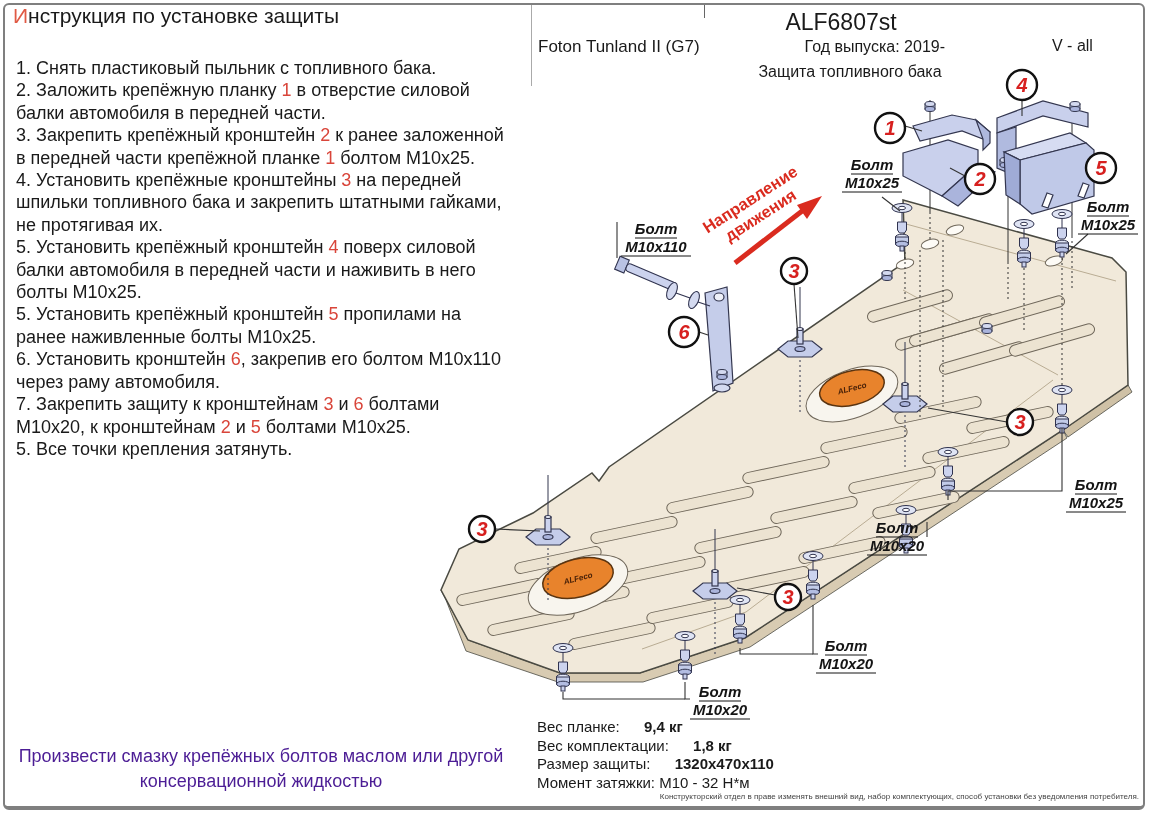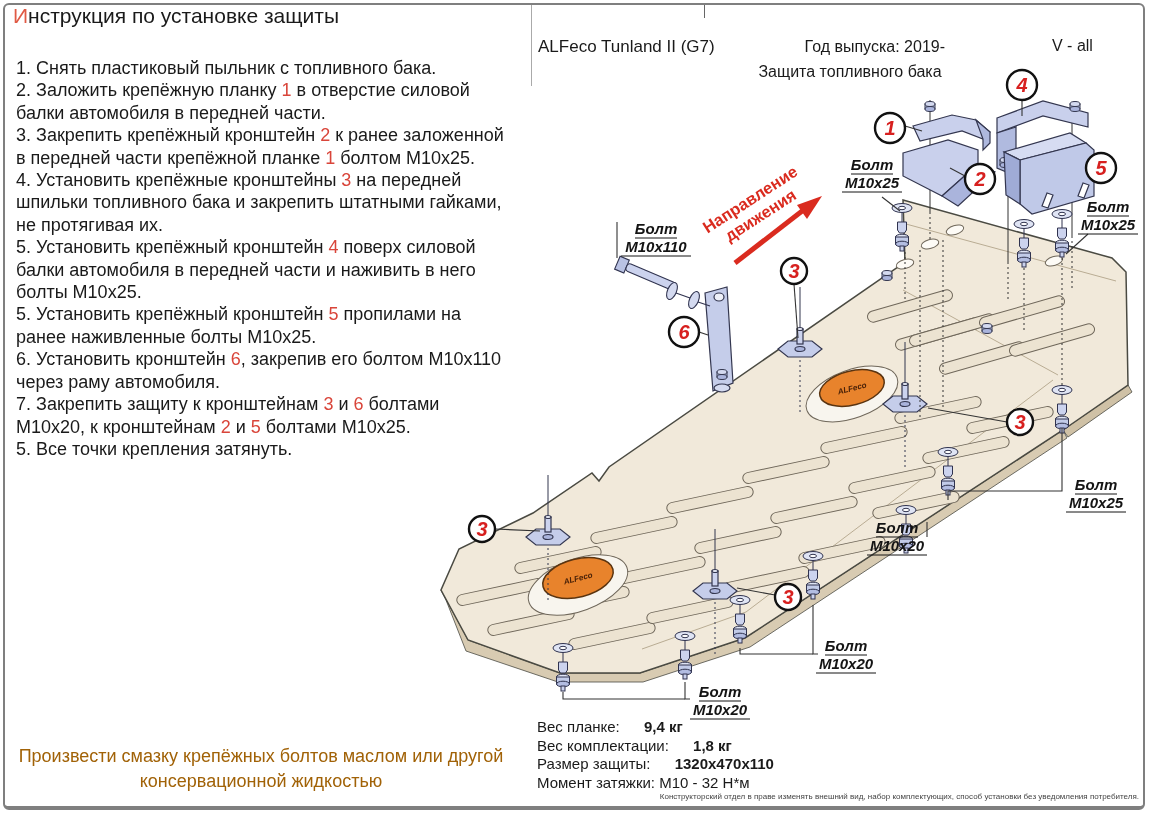"ALF6807st" div.hdr { html: none -> <div>ALF6807st</div> }
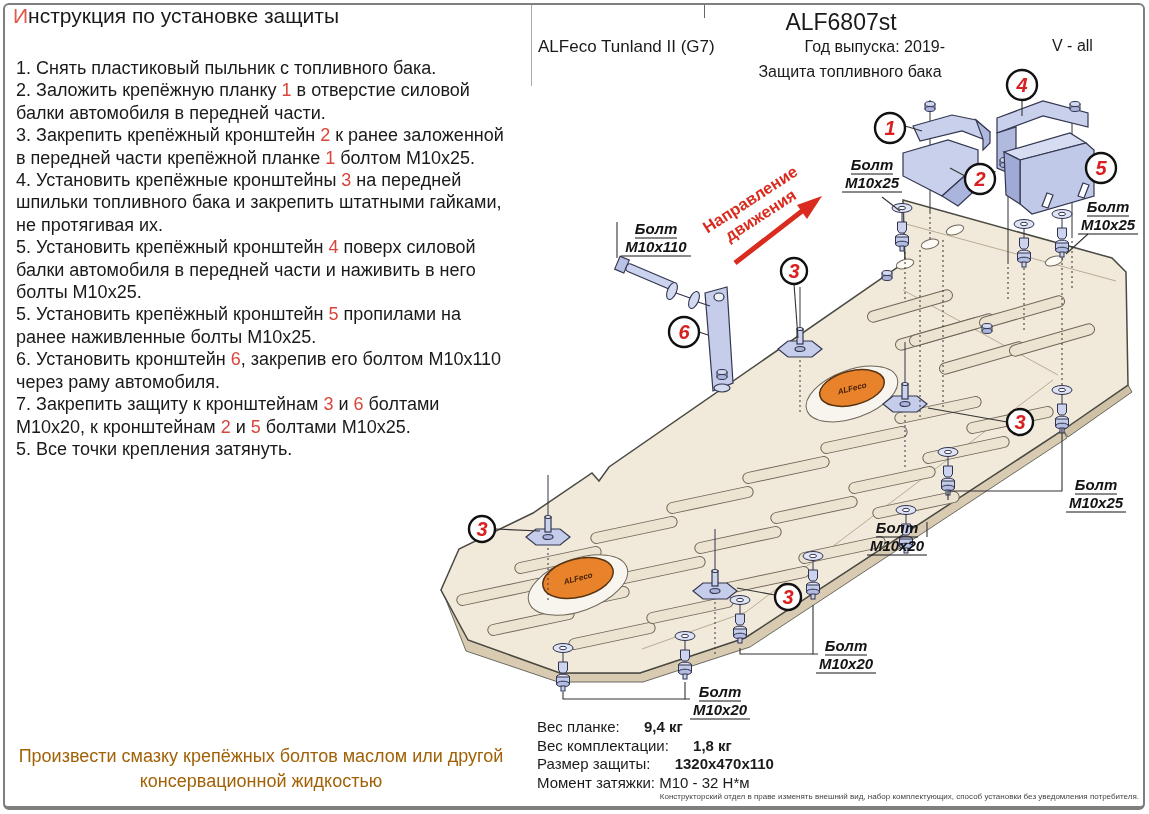"ALFeco Tunland II (G7)" div.hdr { text: ALFeco -> Foton }
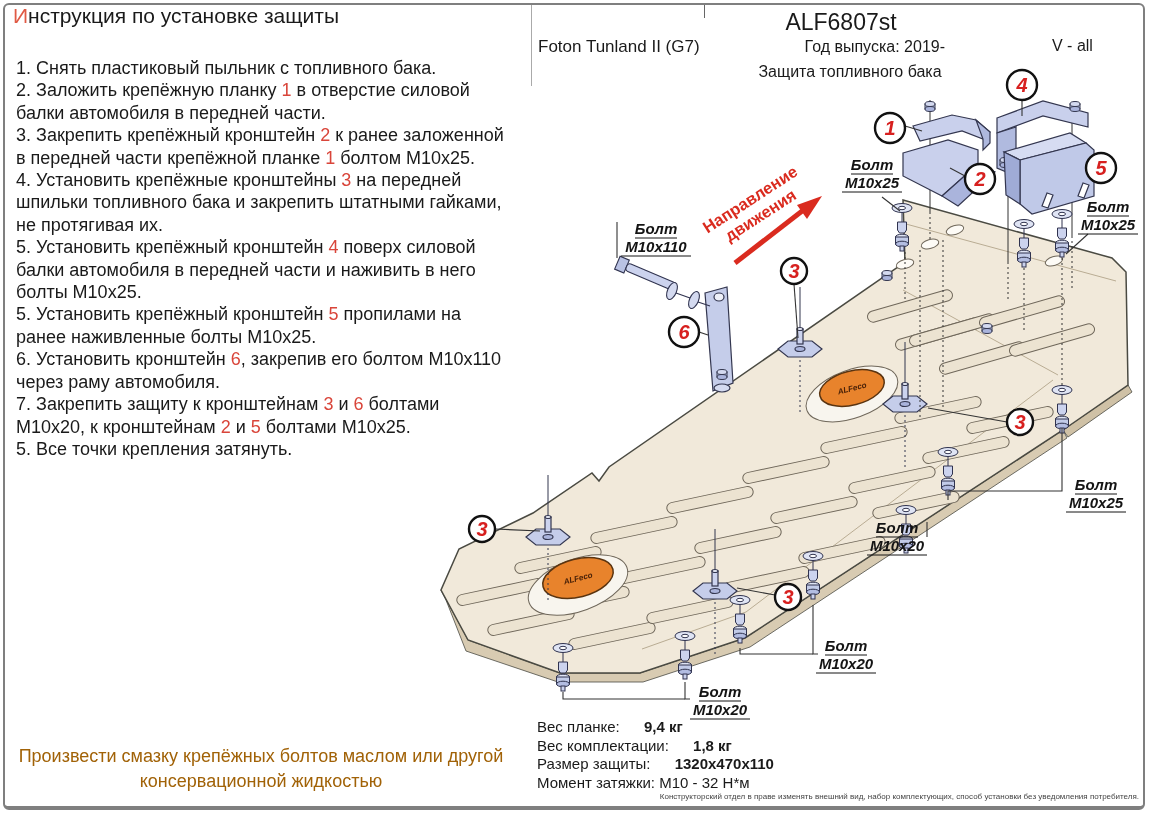"Произвести смазку крепёжных болтов" .red-note { color: #a16207 -> #4c1d95 }
